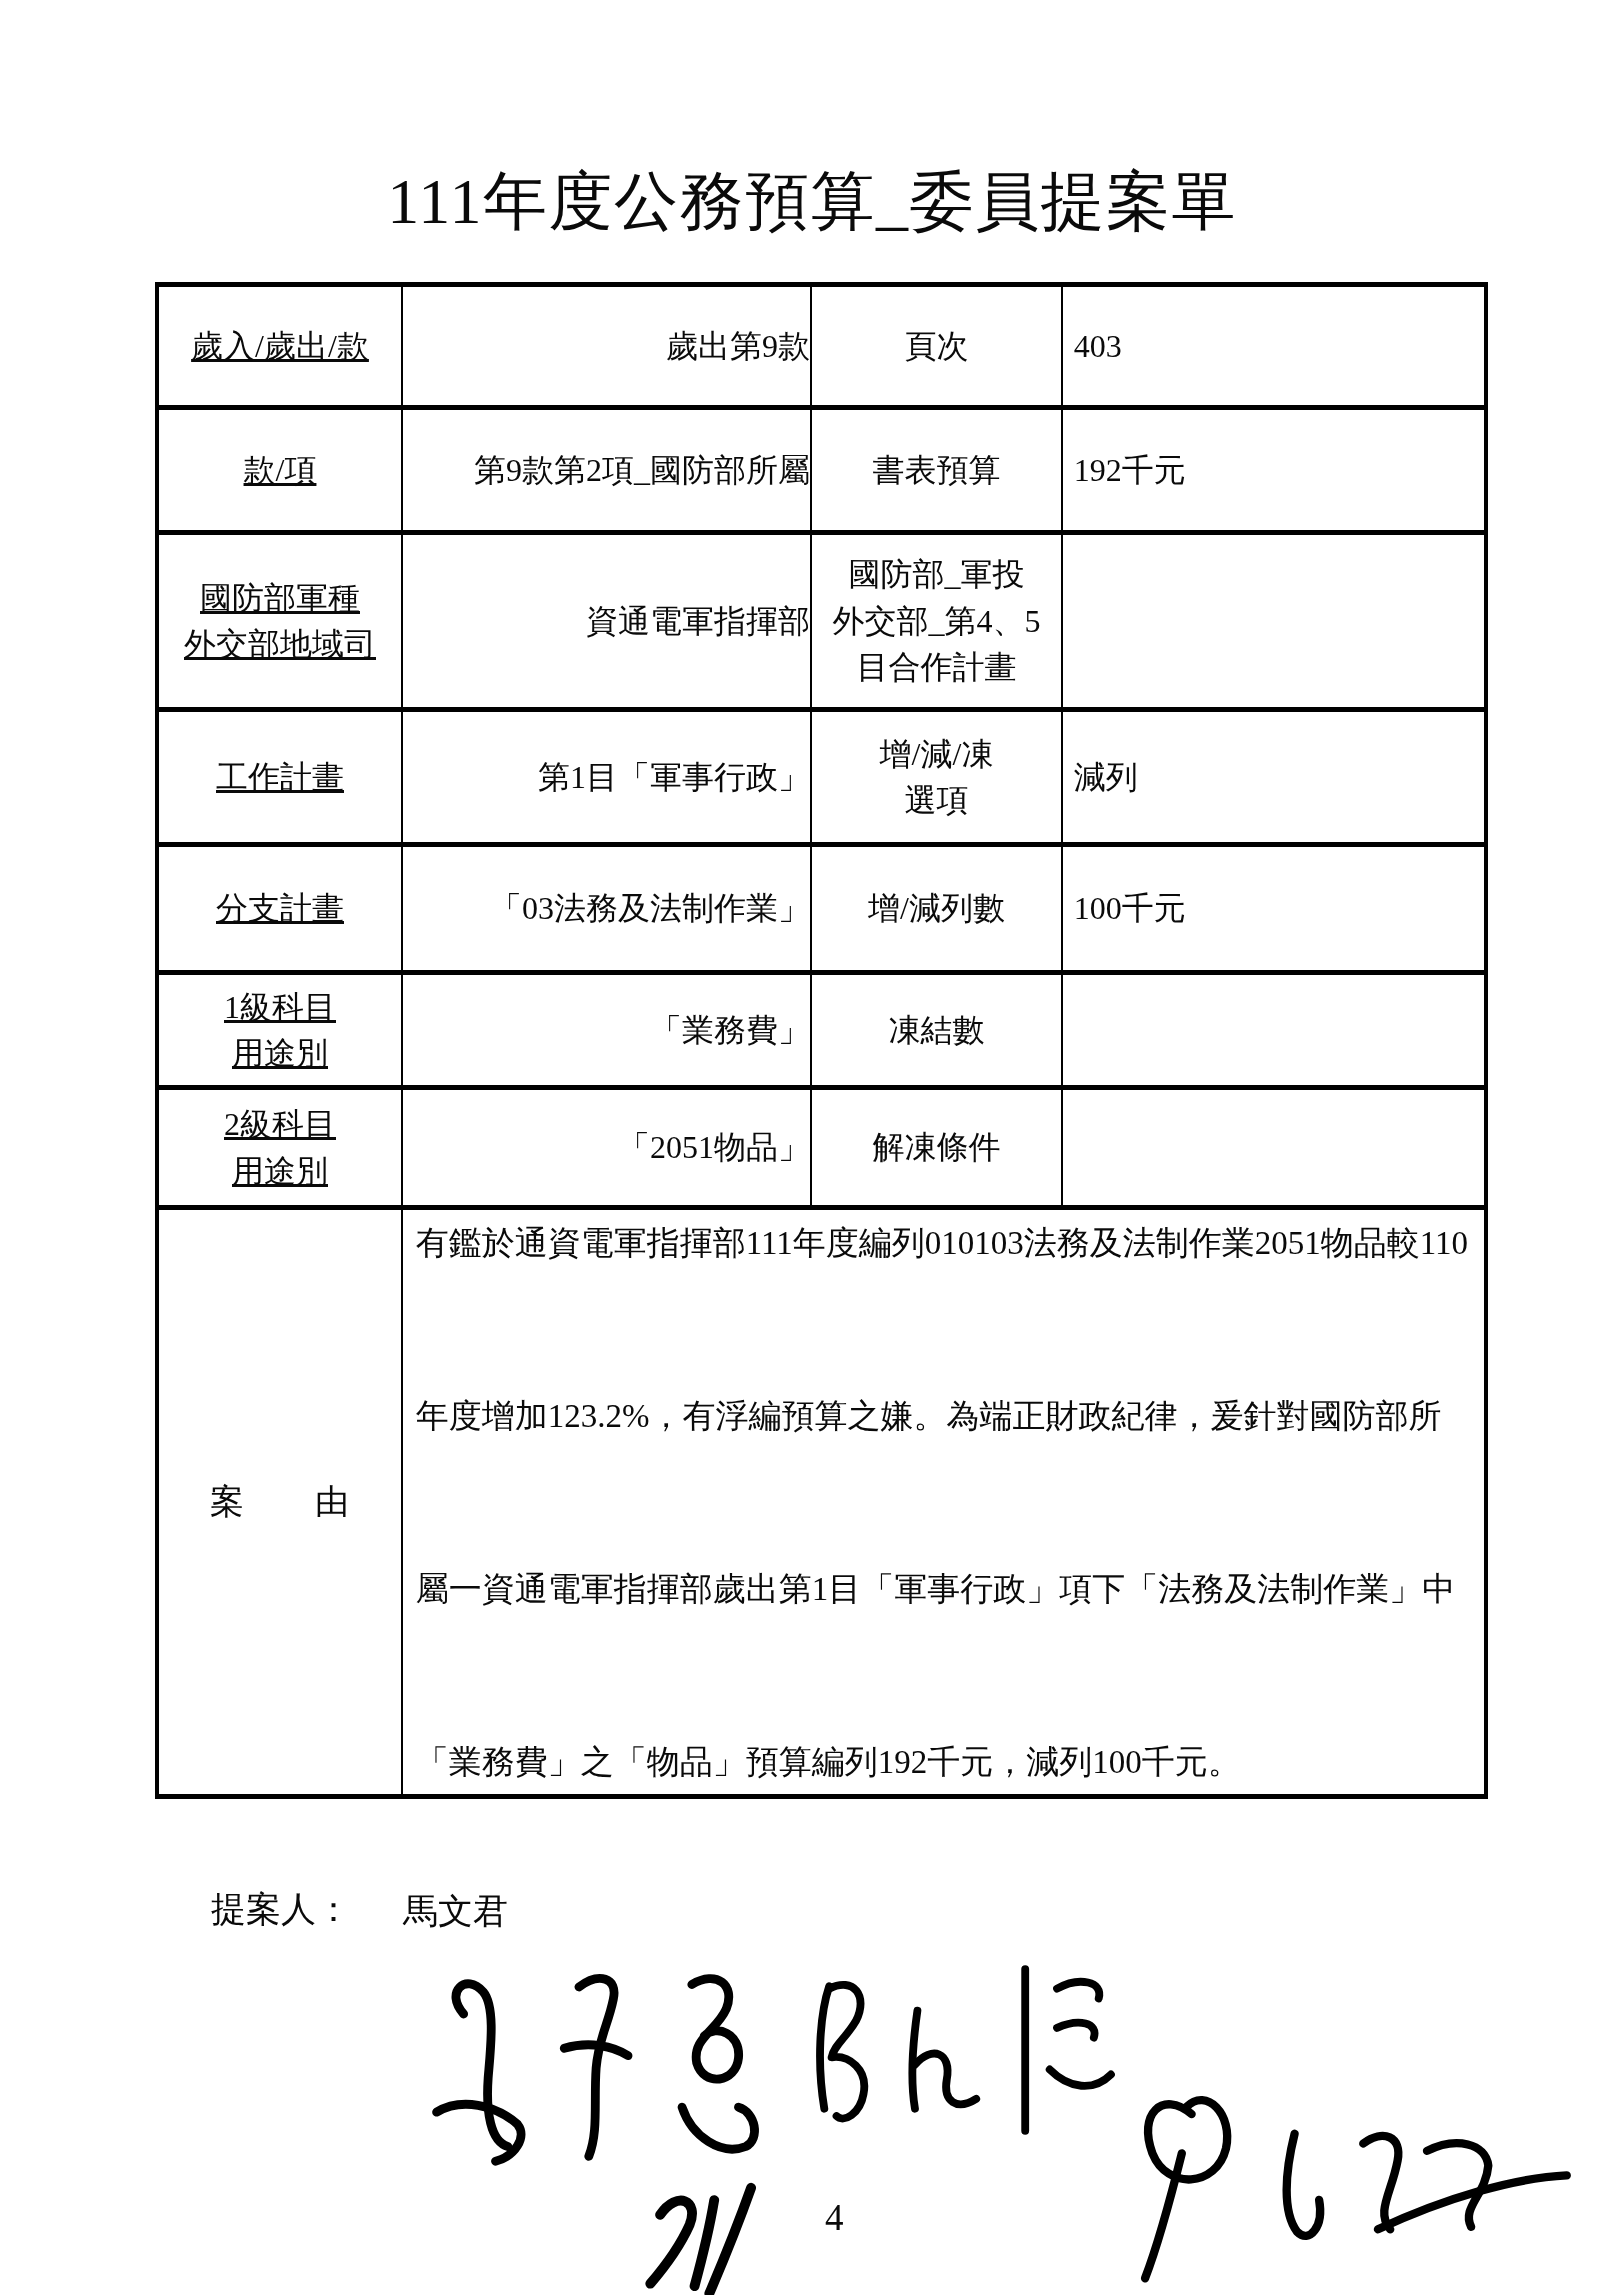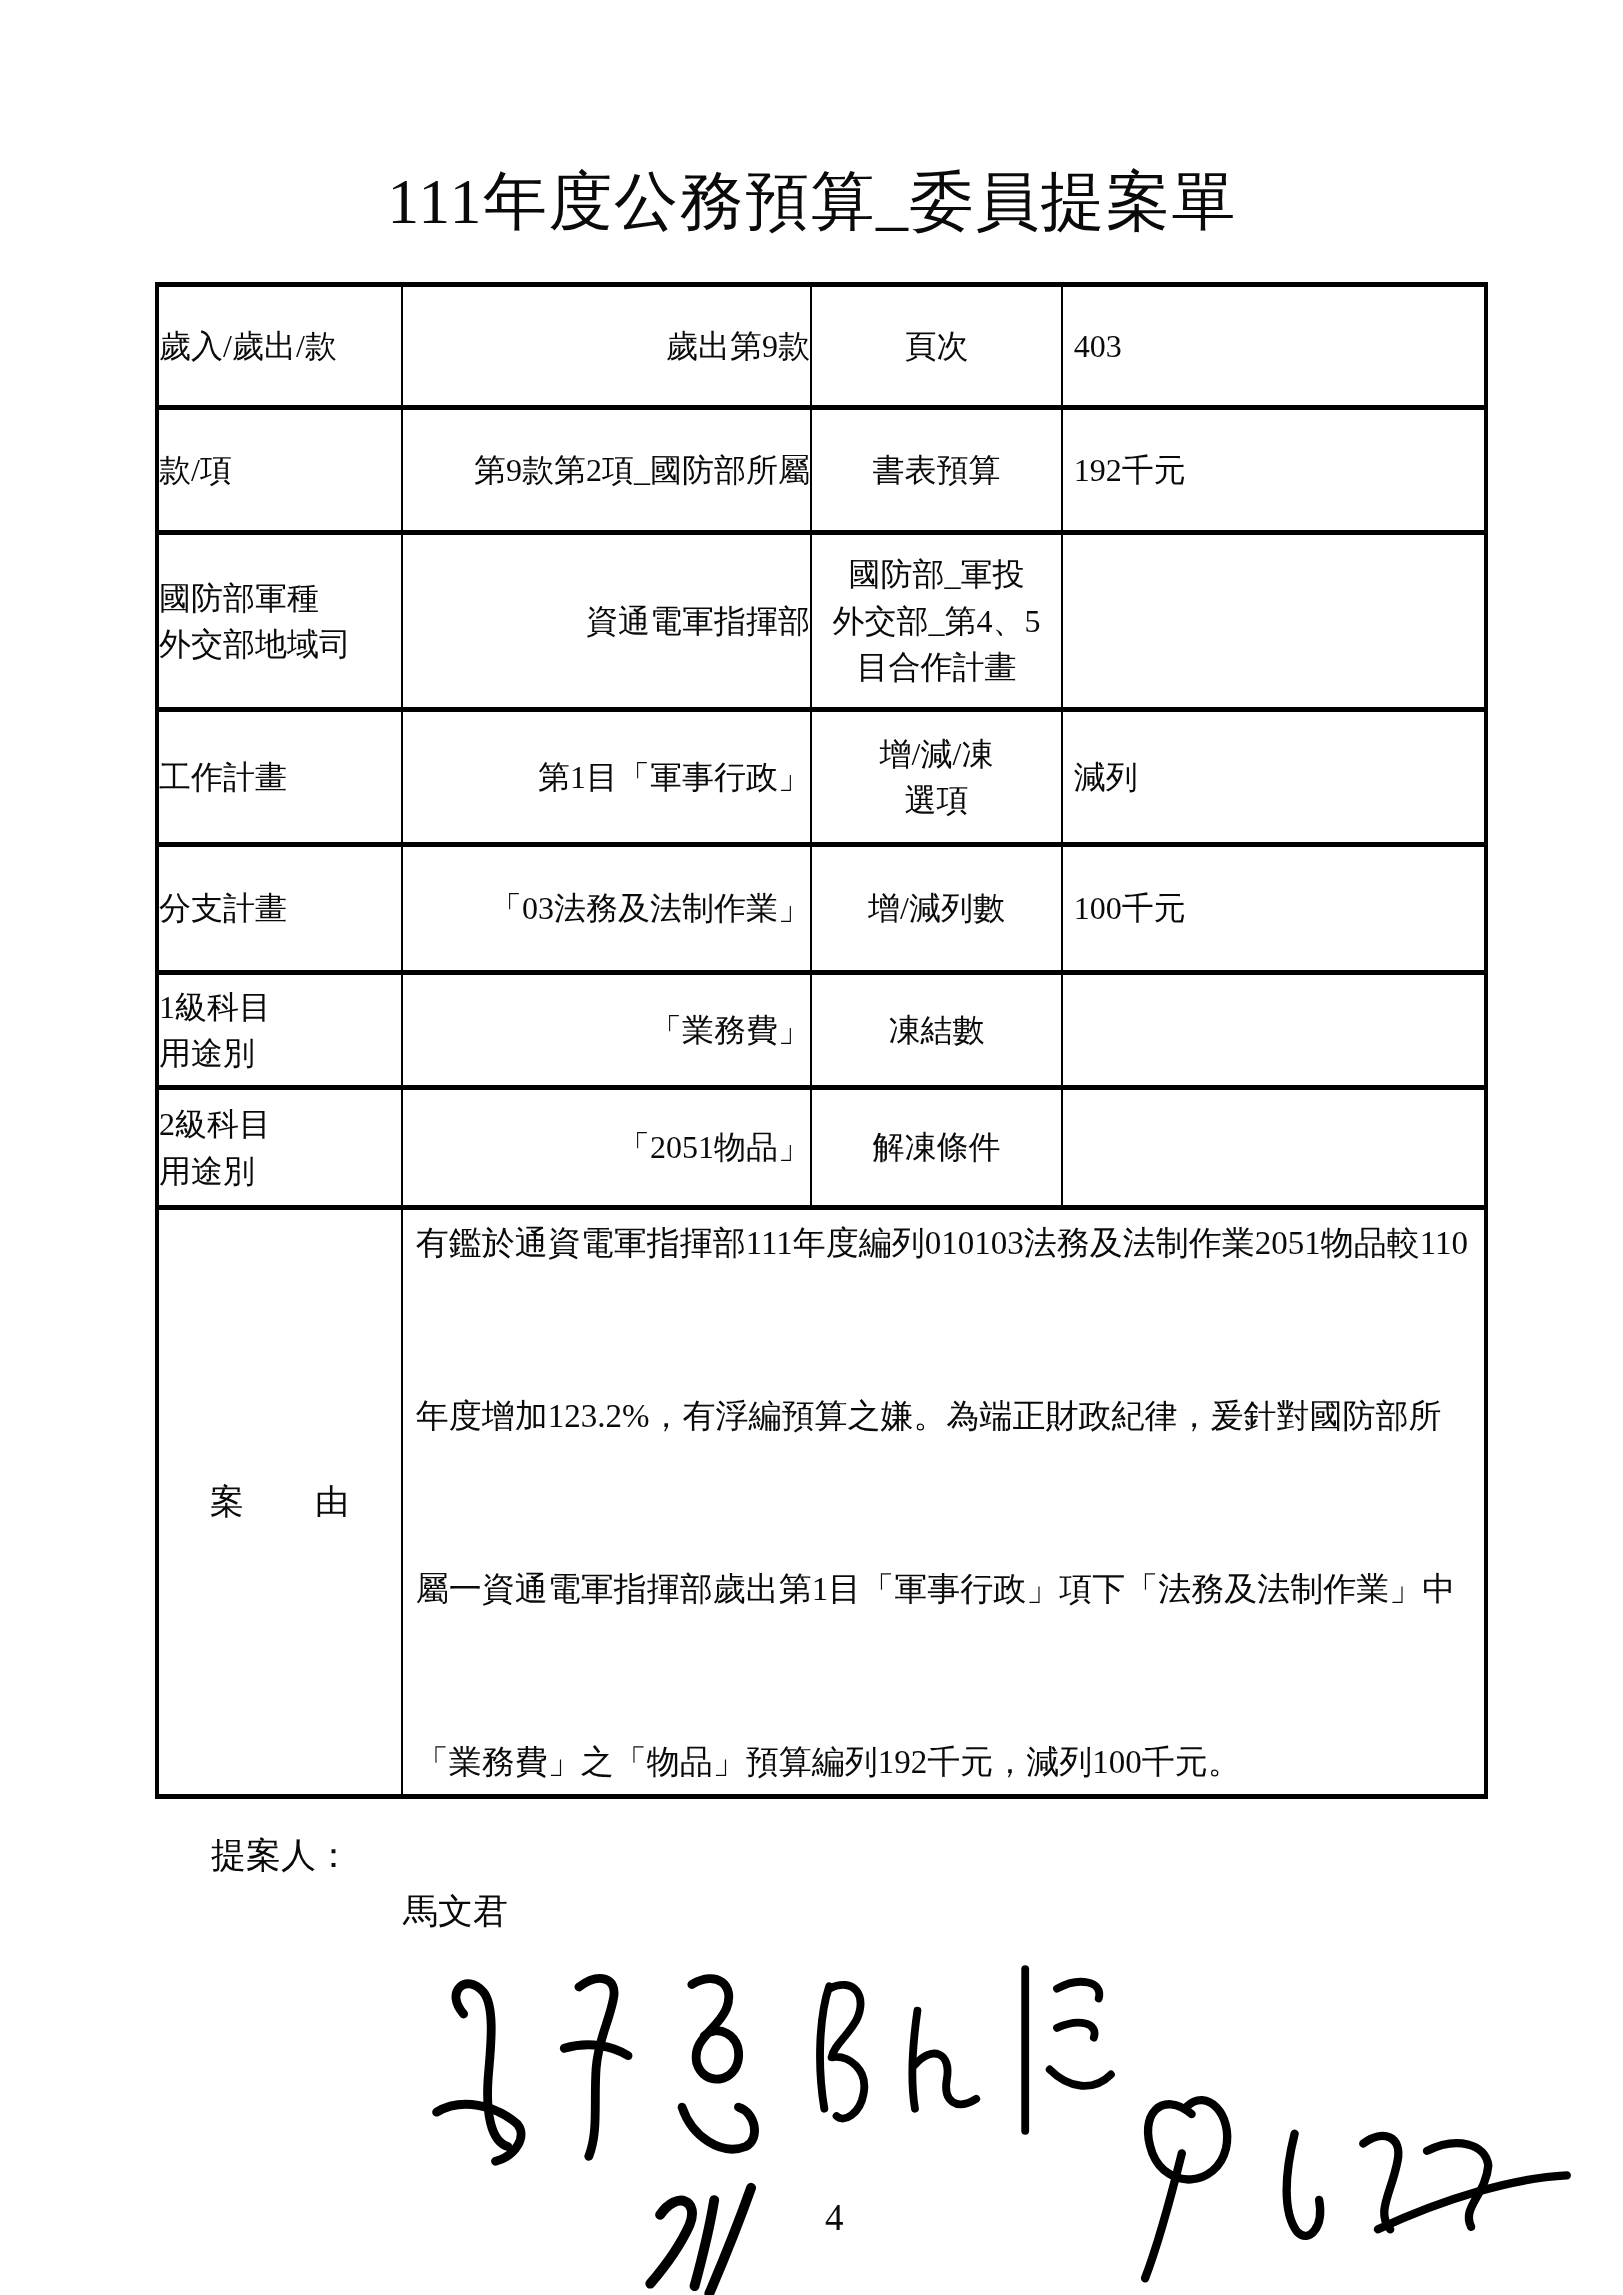"歲入/歲出/款" td.c-label { text-align: none -> center; text-decoration: none -> underline }
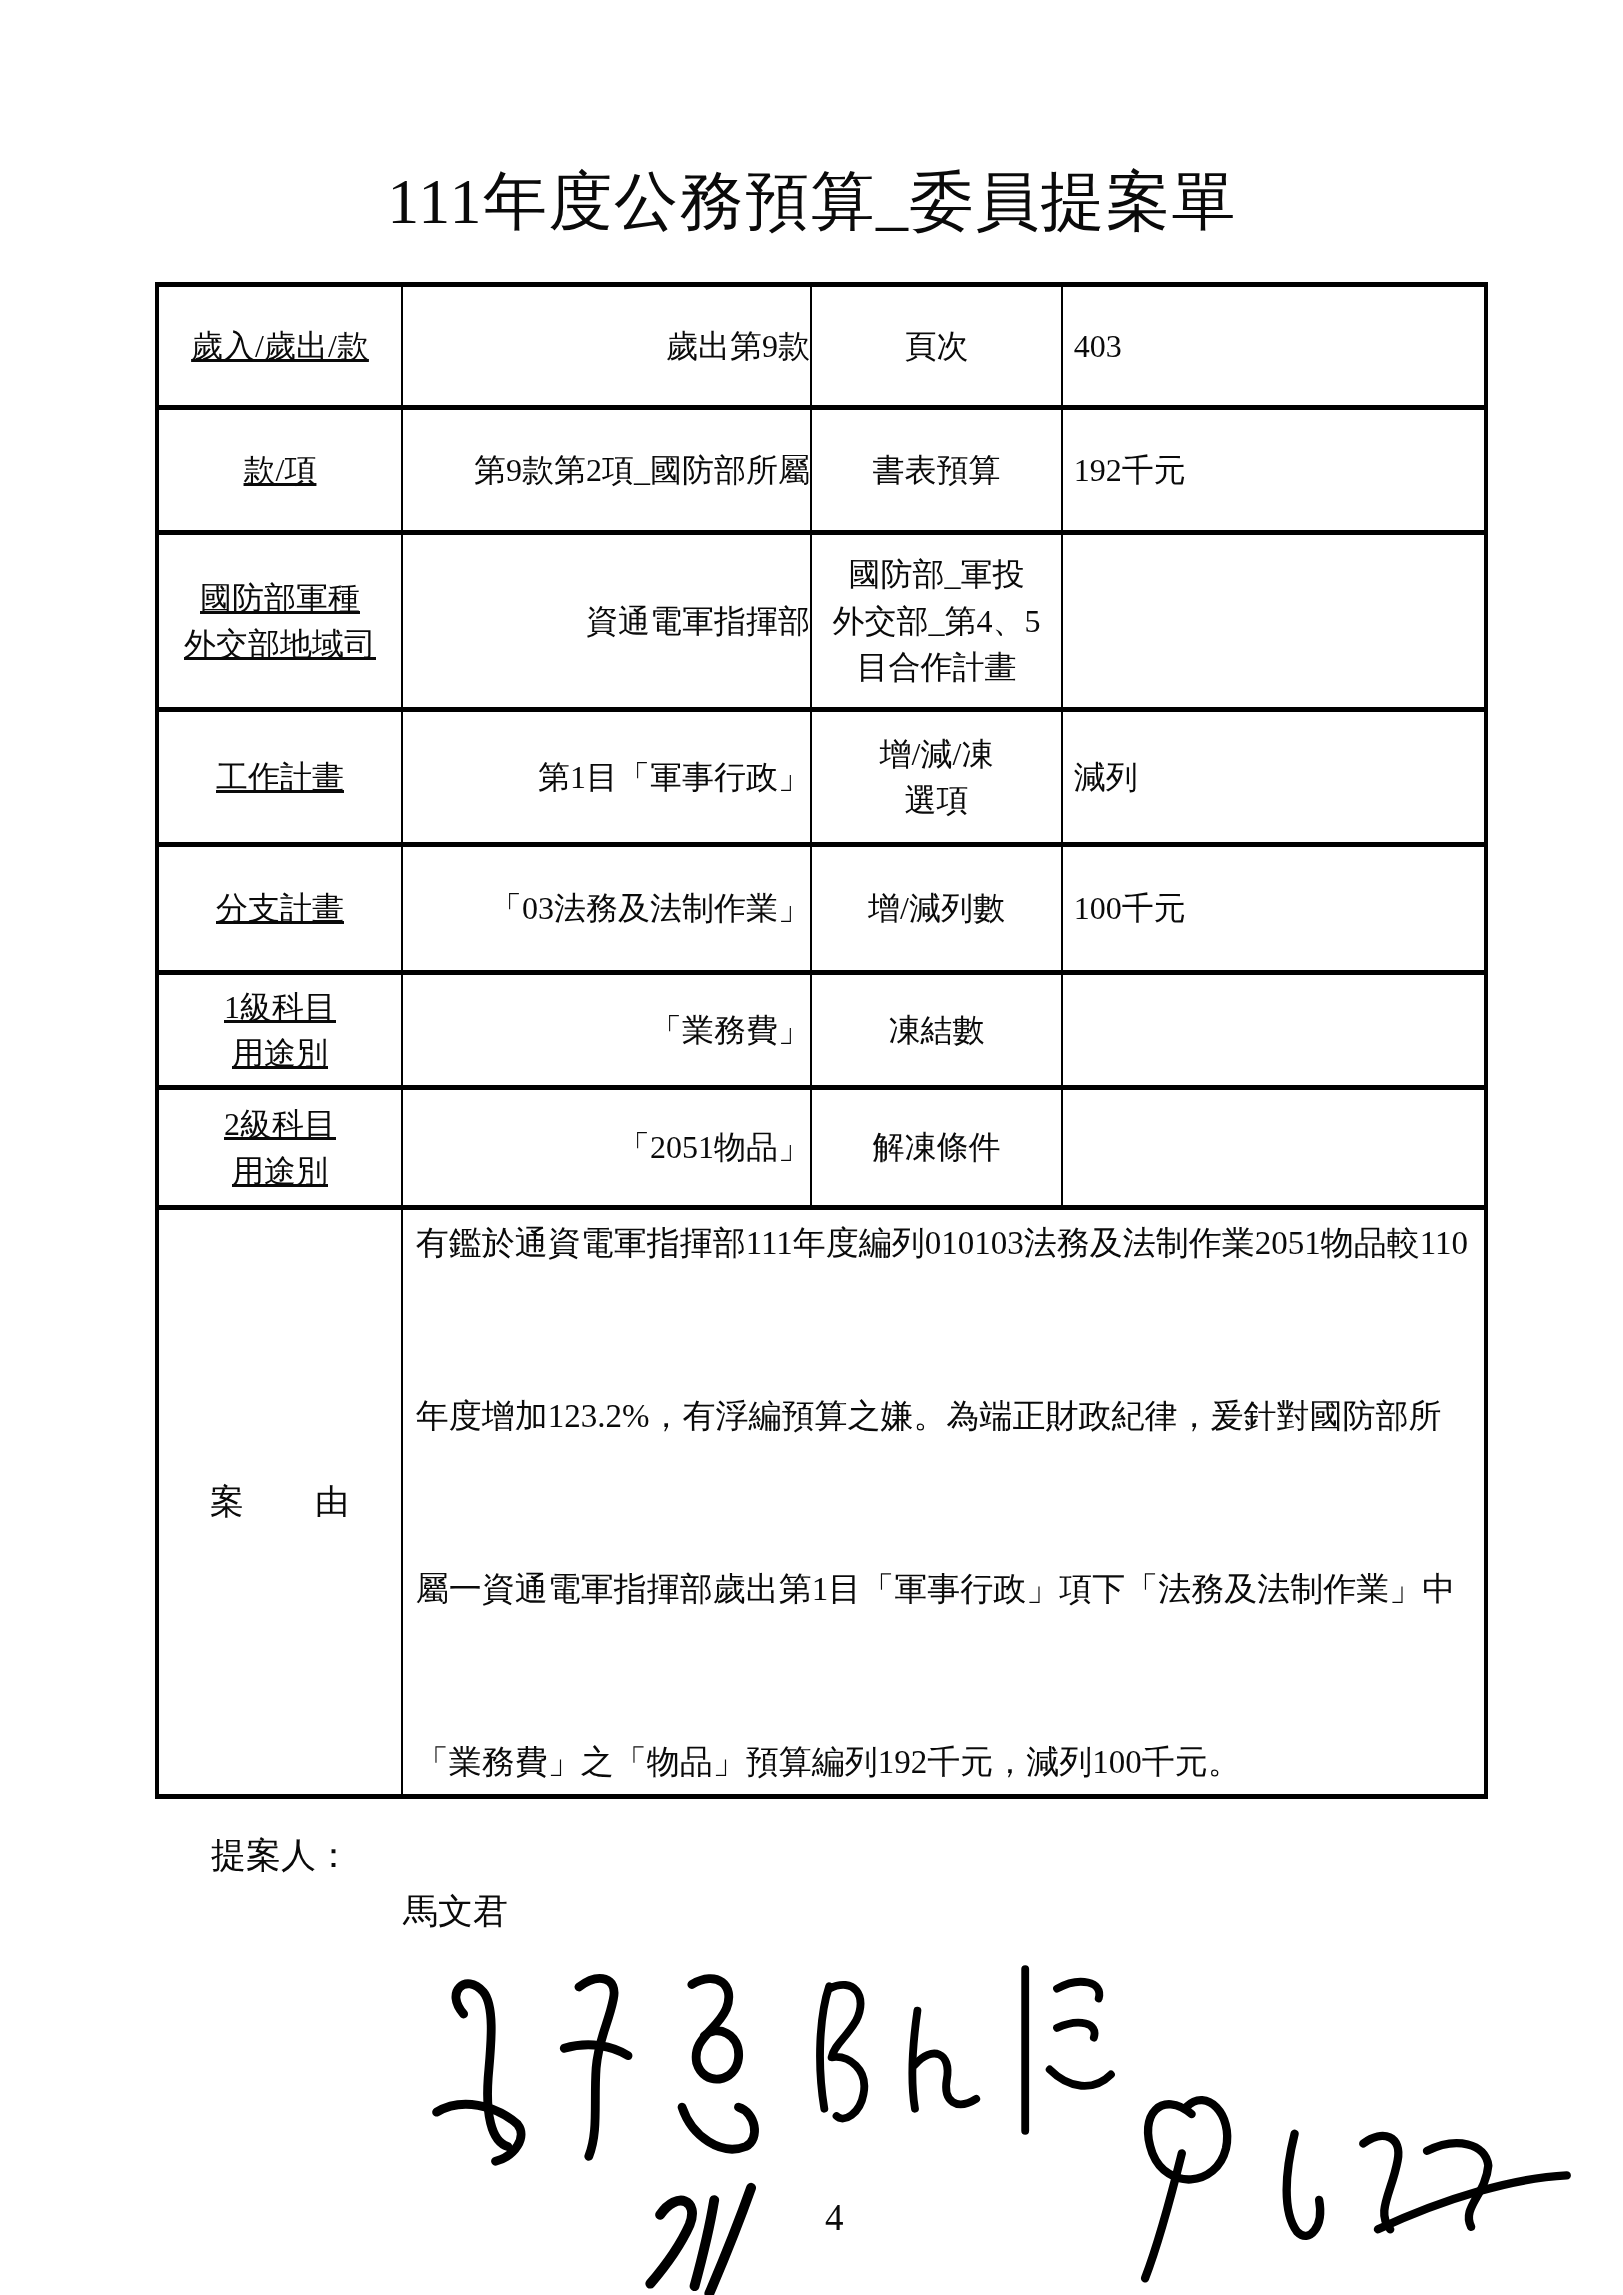"提案人：" .footer-label { top: 1832px -> 1886px }
